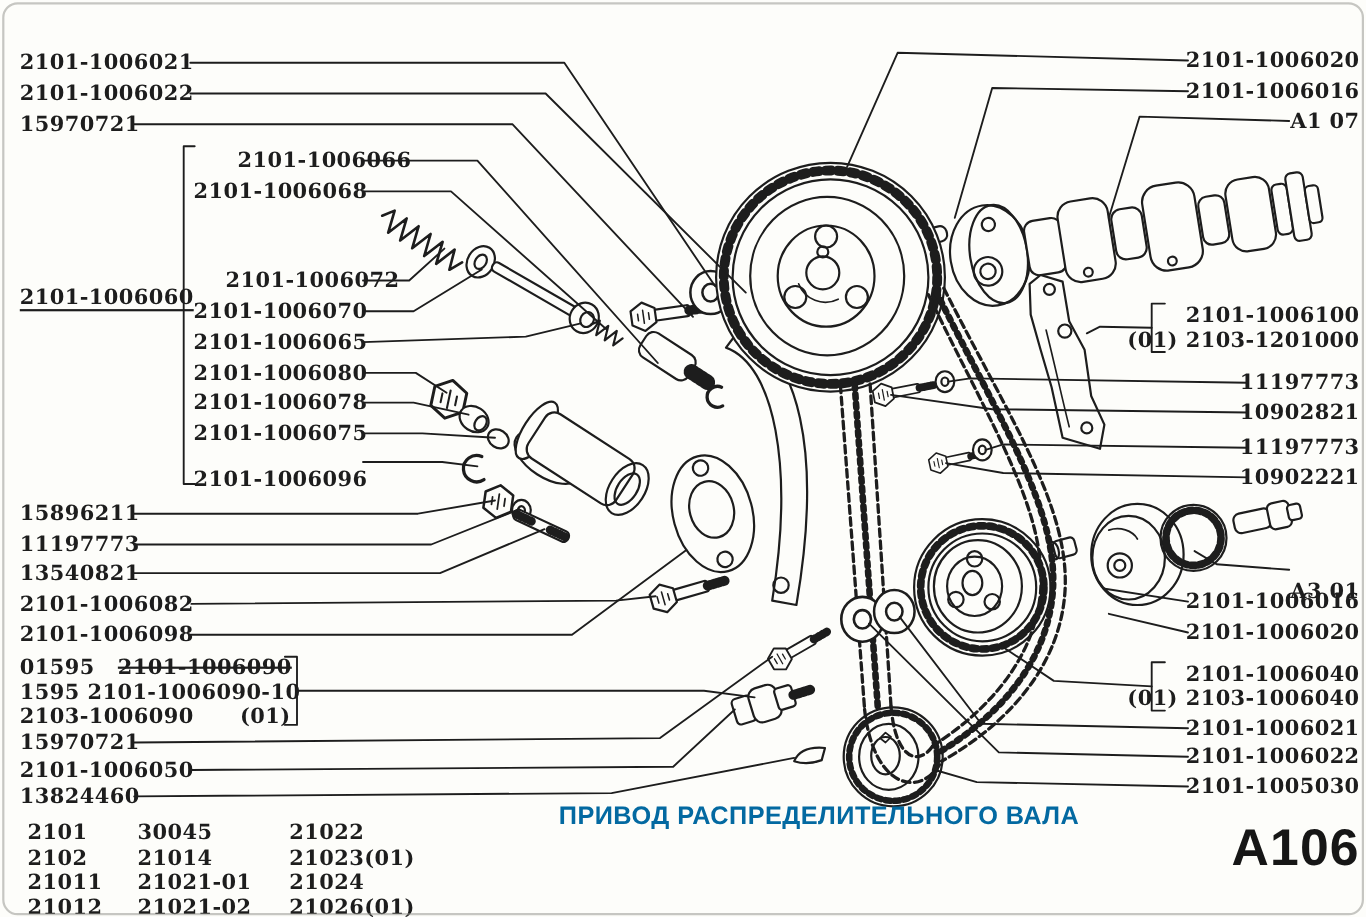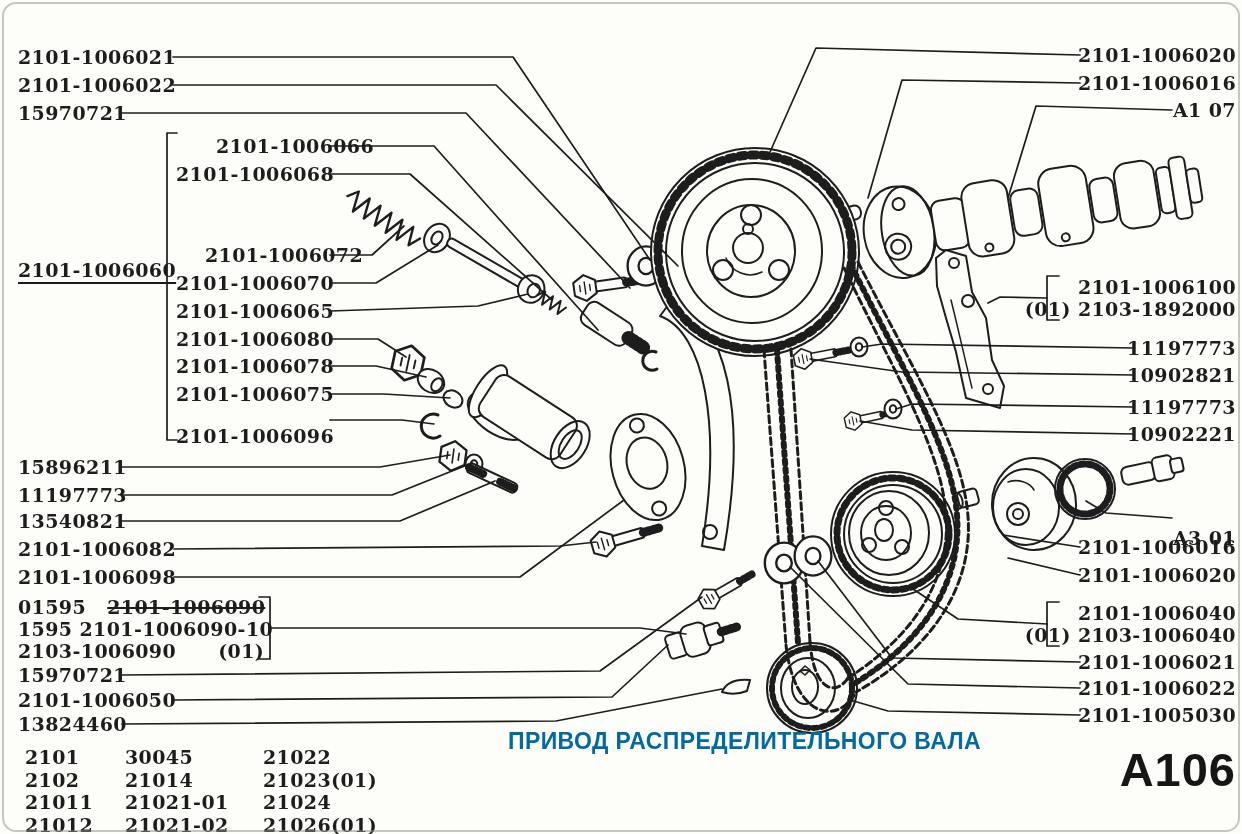"(01) 2103-1892000" div.plabel { text: 2103-1892000 -> 2103-1201000 }
